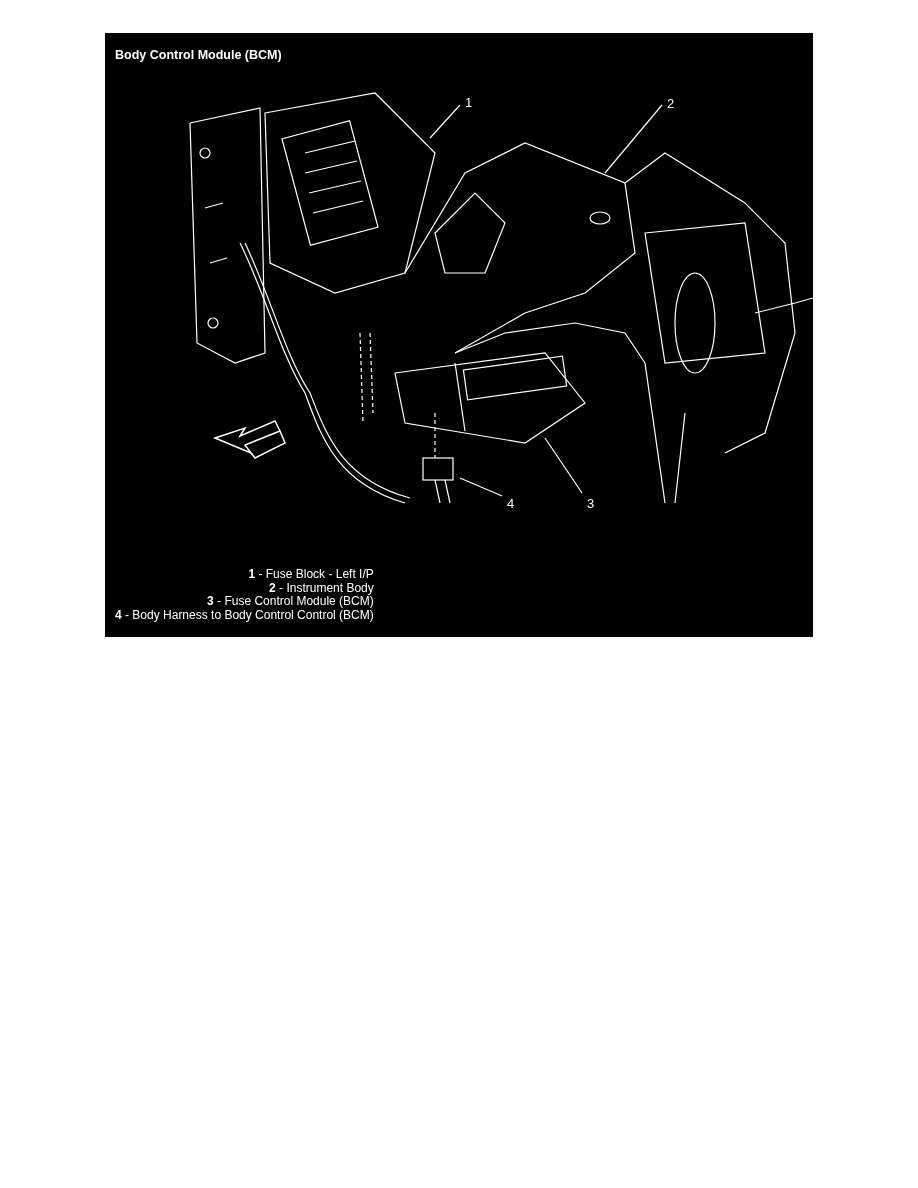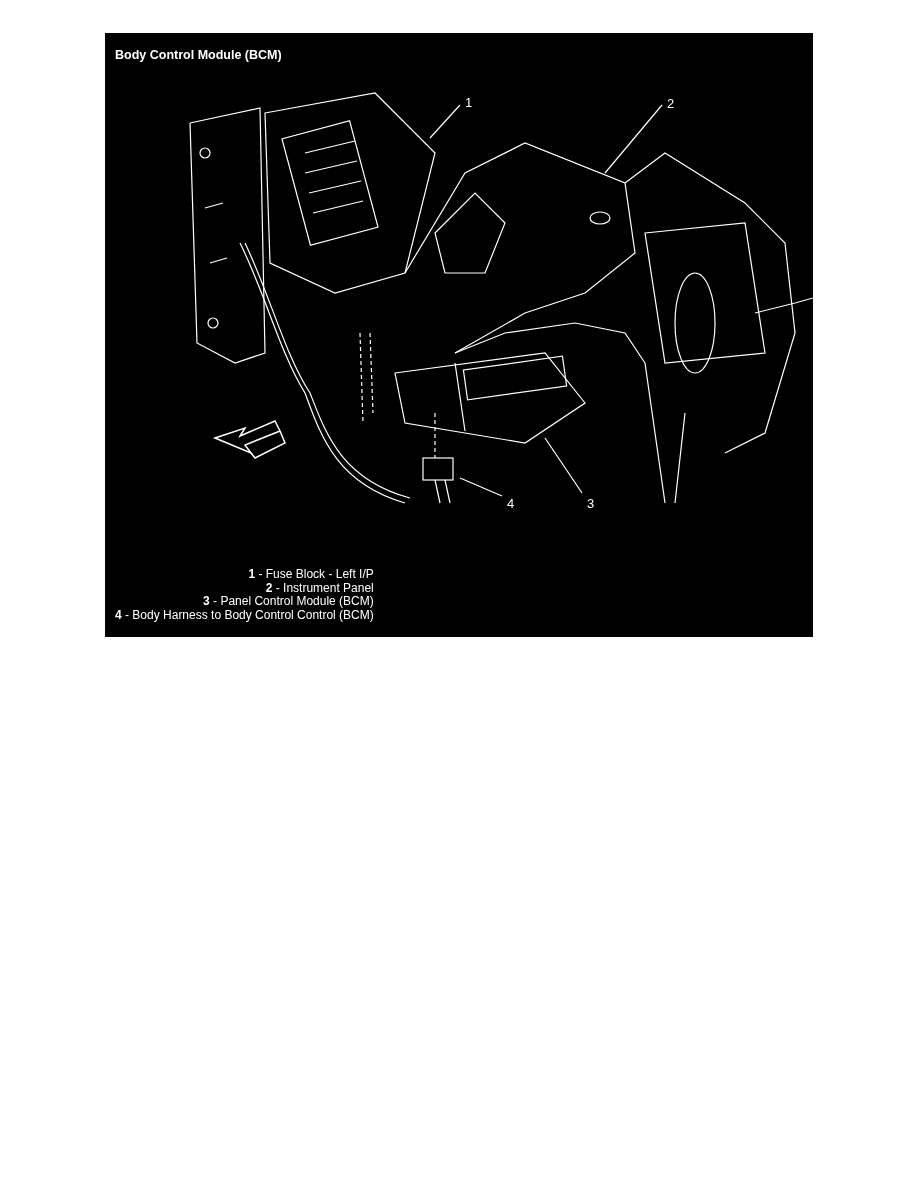"- Instrument Panel" span { text: Panel -> Body }
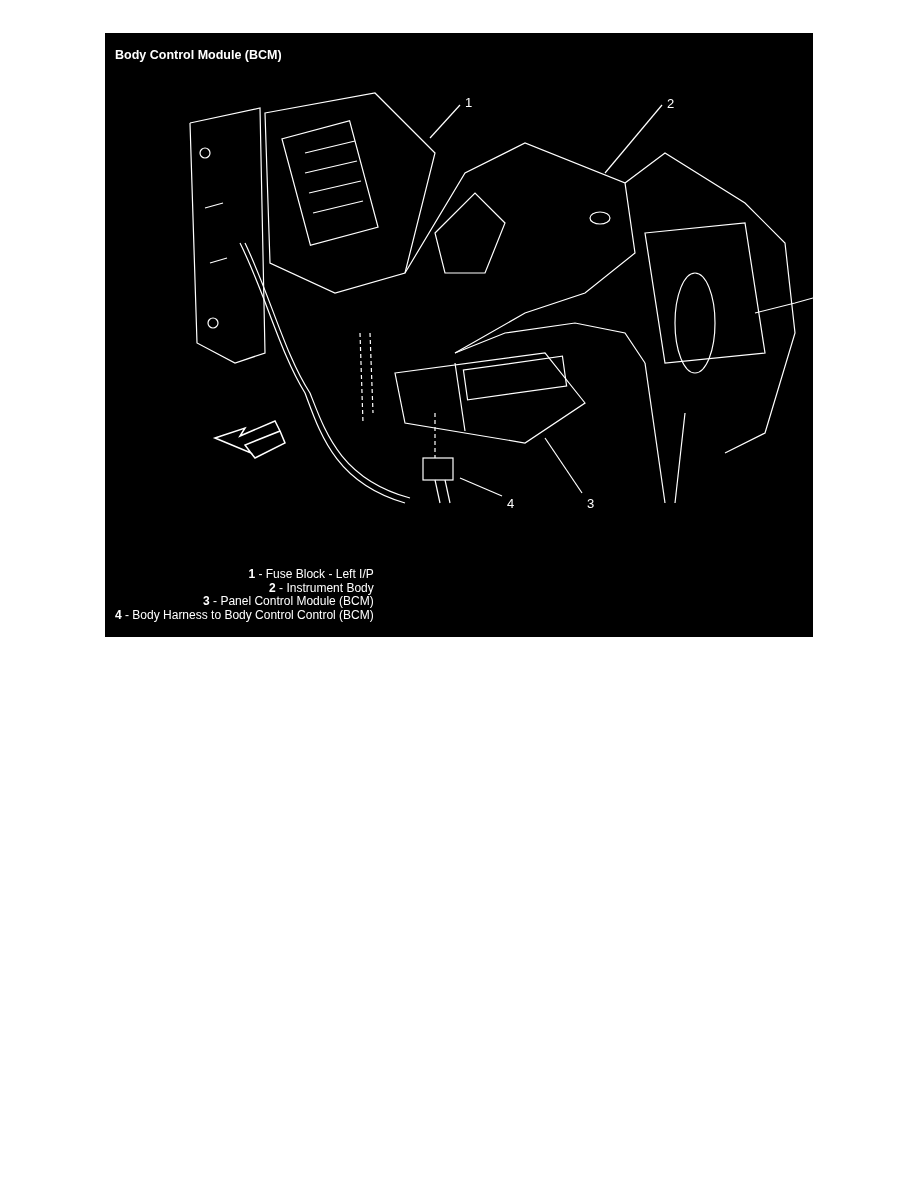"- Panel Control Module (BCM)" span { text: Panel -> Fuse }
